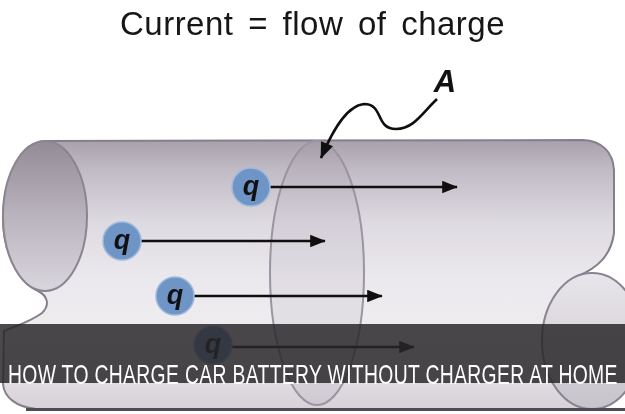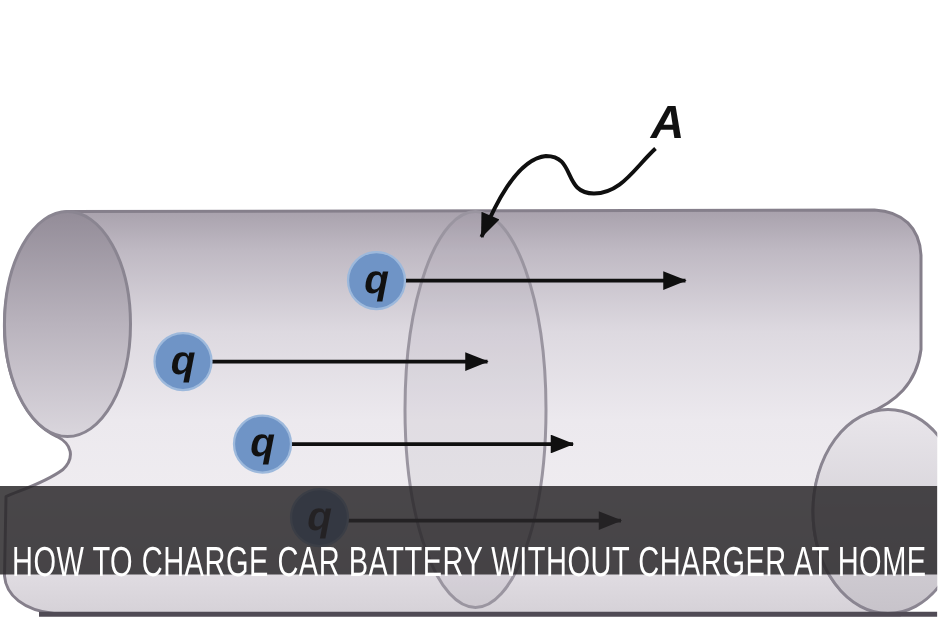"Current = flow of charge" div.title { html: none -> <div>Current = flow of charge</div> }
